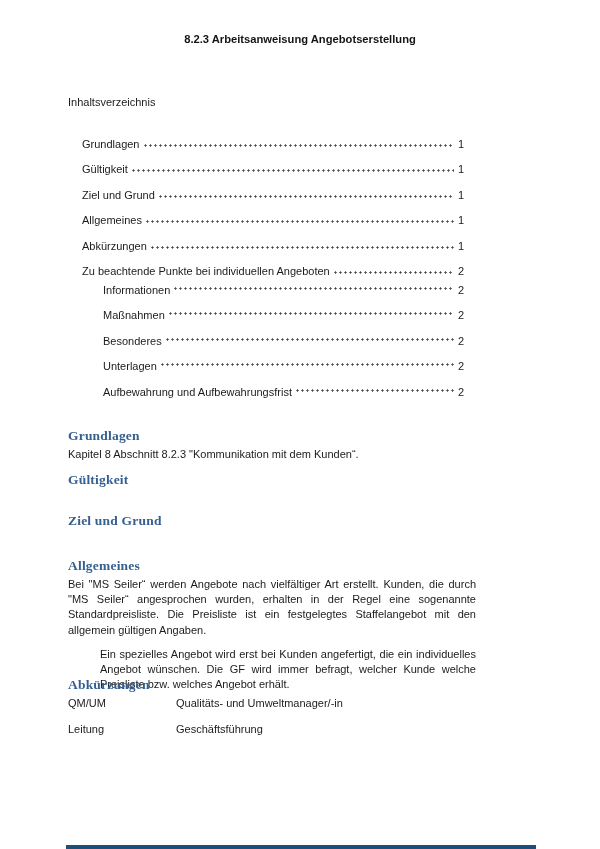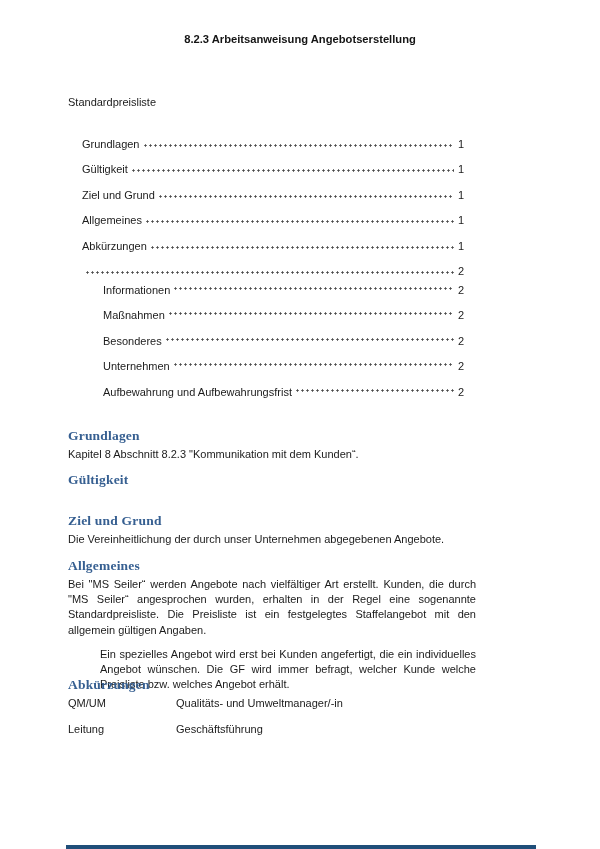"Standardpreisliste" div.toc-heading { text: Standardpreisliste -> Inhaltsverzeichnis }
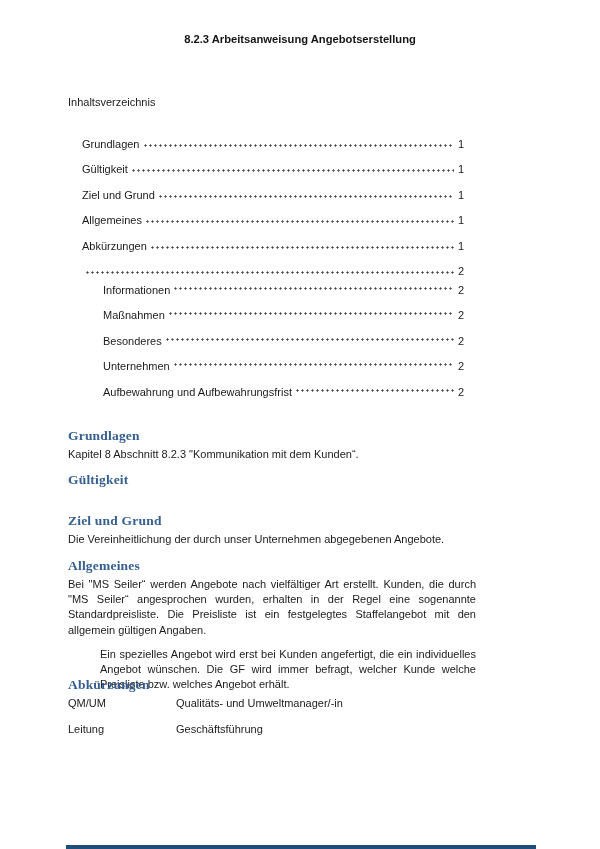"Zu beachtende Punkte bei individuellen" span.toc-label { html: none -> <span>Zu beachtende Punkte bei individuellen Angeboten</span> }
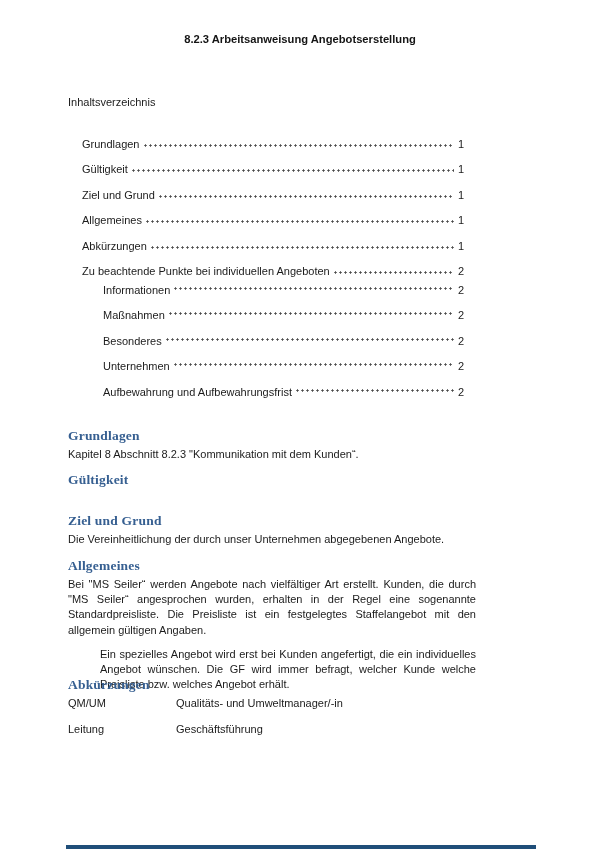"Unternehmen" span.toc-label { text: Unternehmen -> Unterlagen }
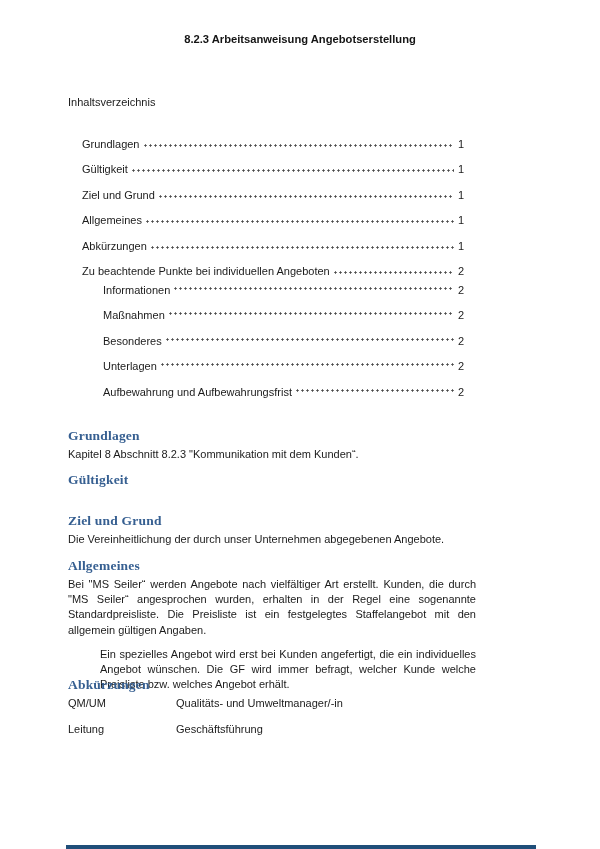"Die Vereinheitlichung der durch unser" p { html: <p>Die Vereinheitlichung der durch unser Unternehmen abgegebenen Angebote.</p> -> none }
